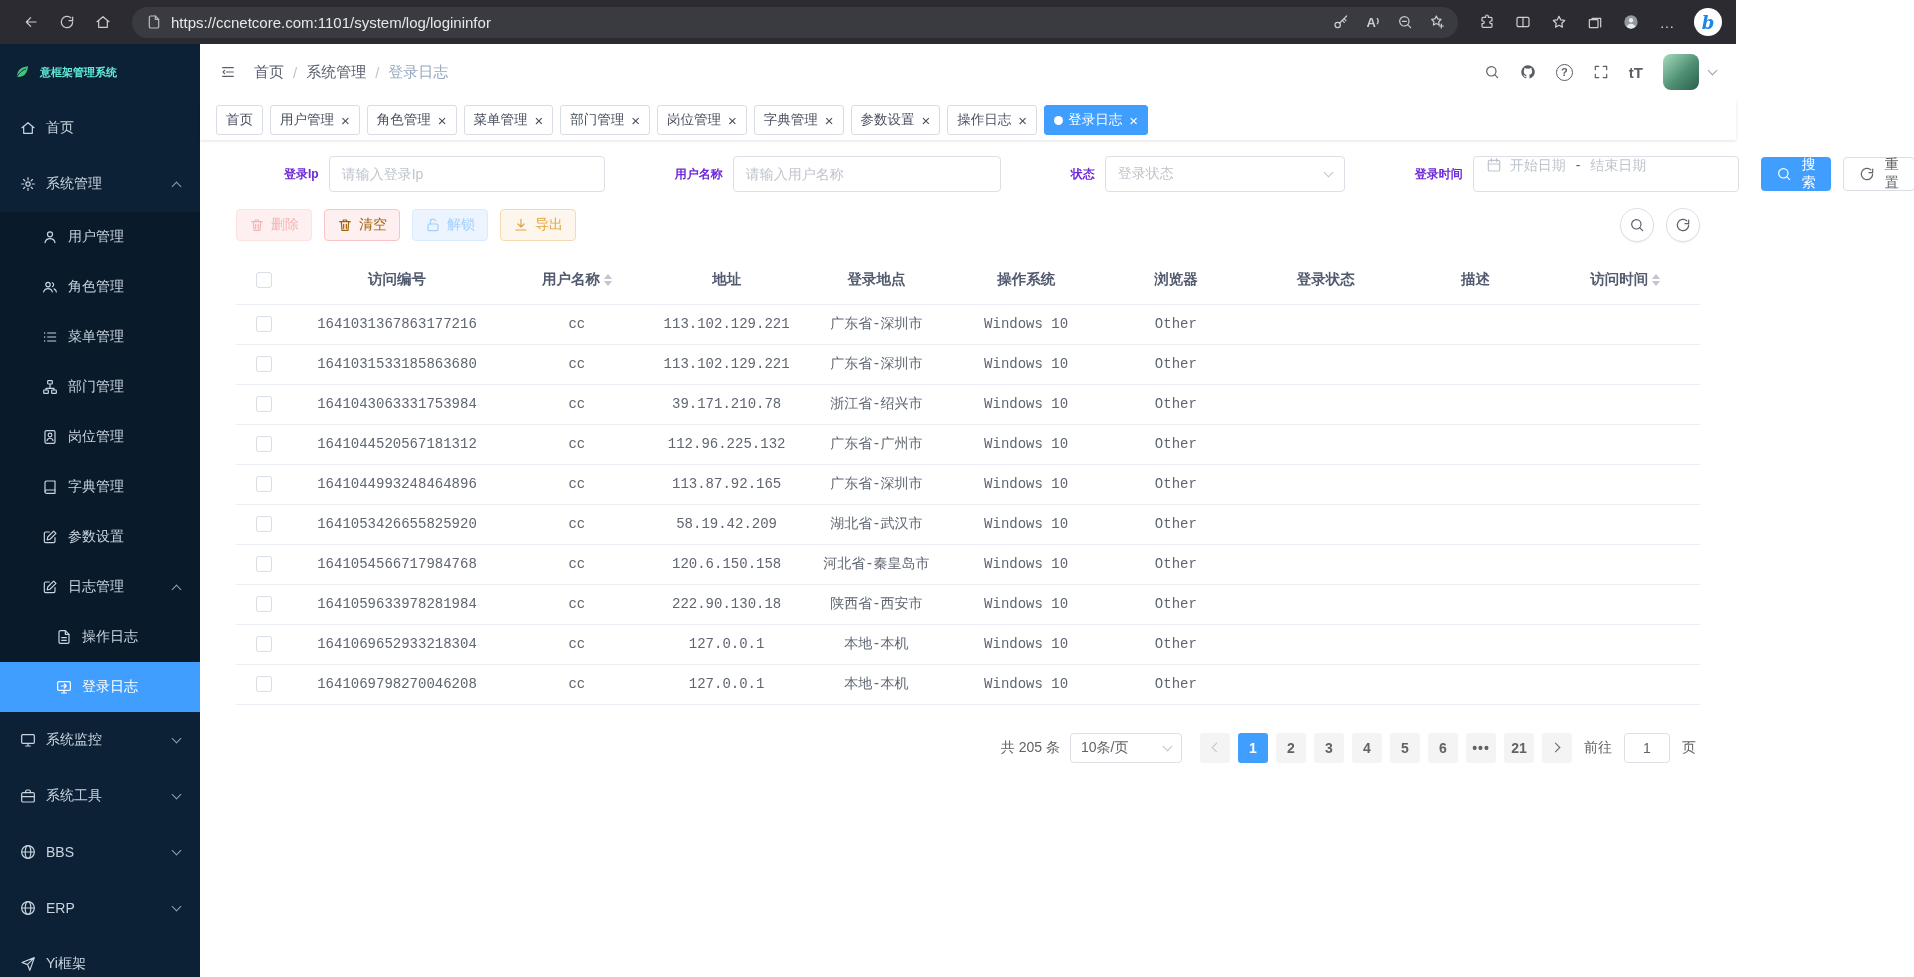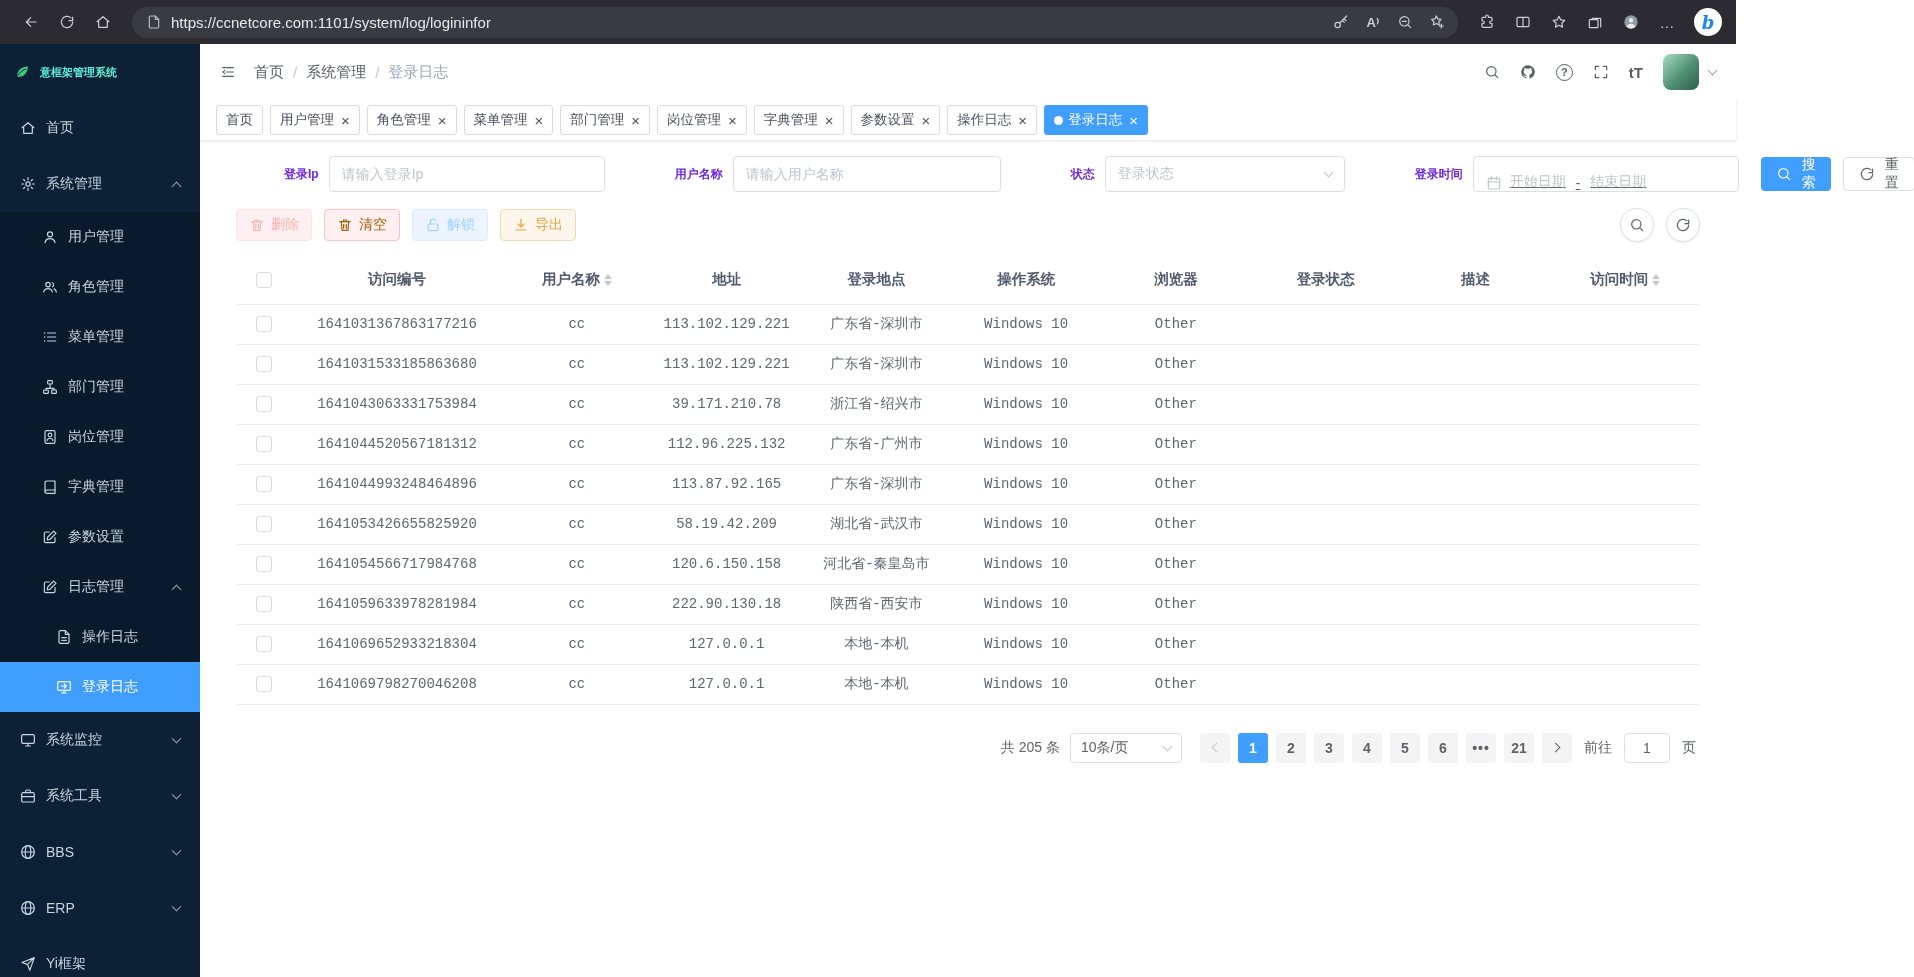"开始日期" .f-date { align-items: flex-end -> flex-start; text-decoration: underline -> none }
